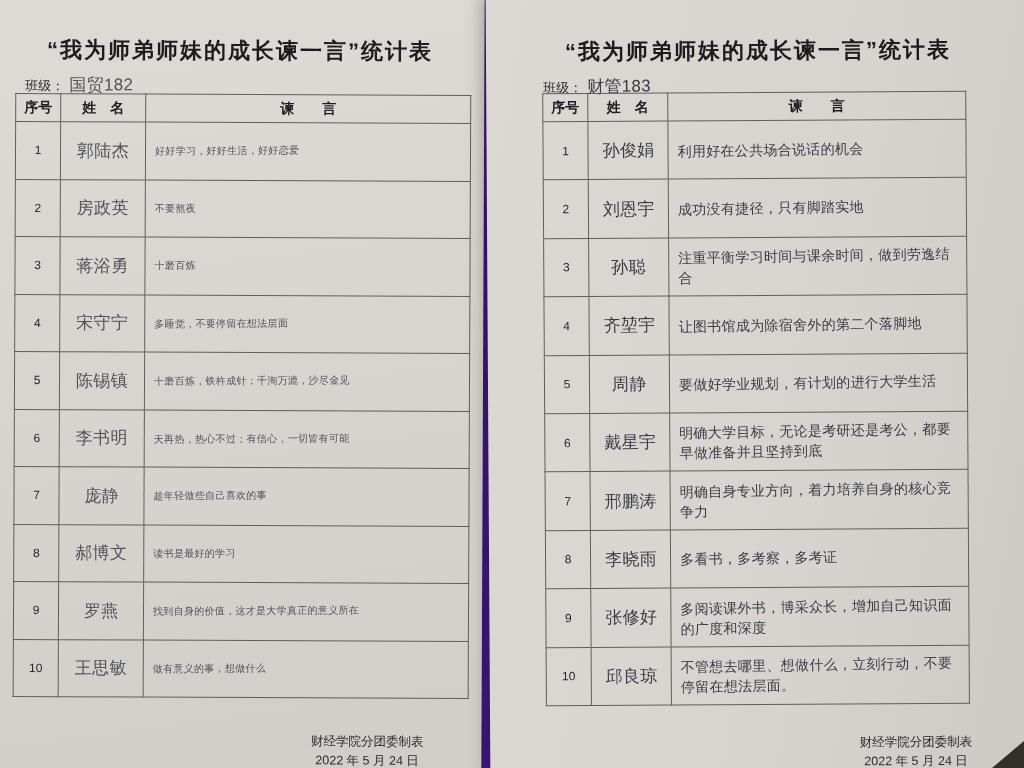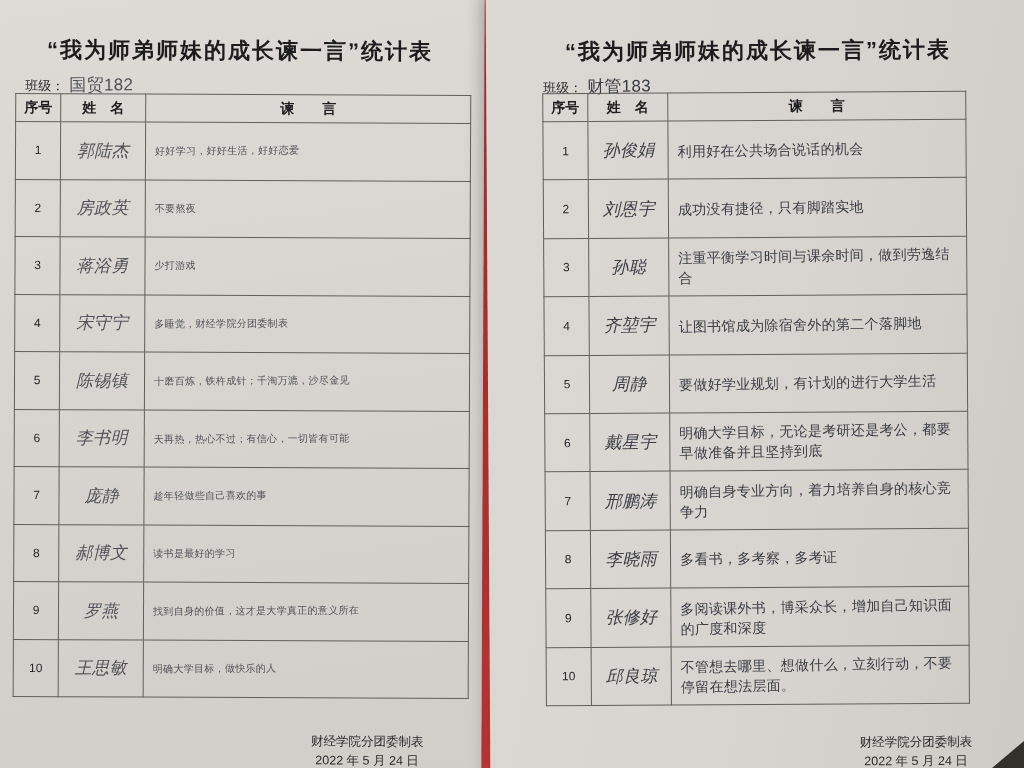"“我为师弟师妹的成长谏一言”统计表" .scene { background: #ef4444 -> #4c1d95 }
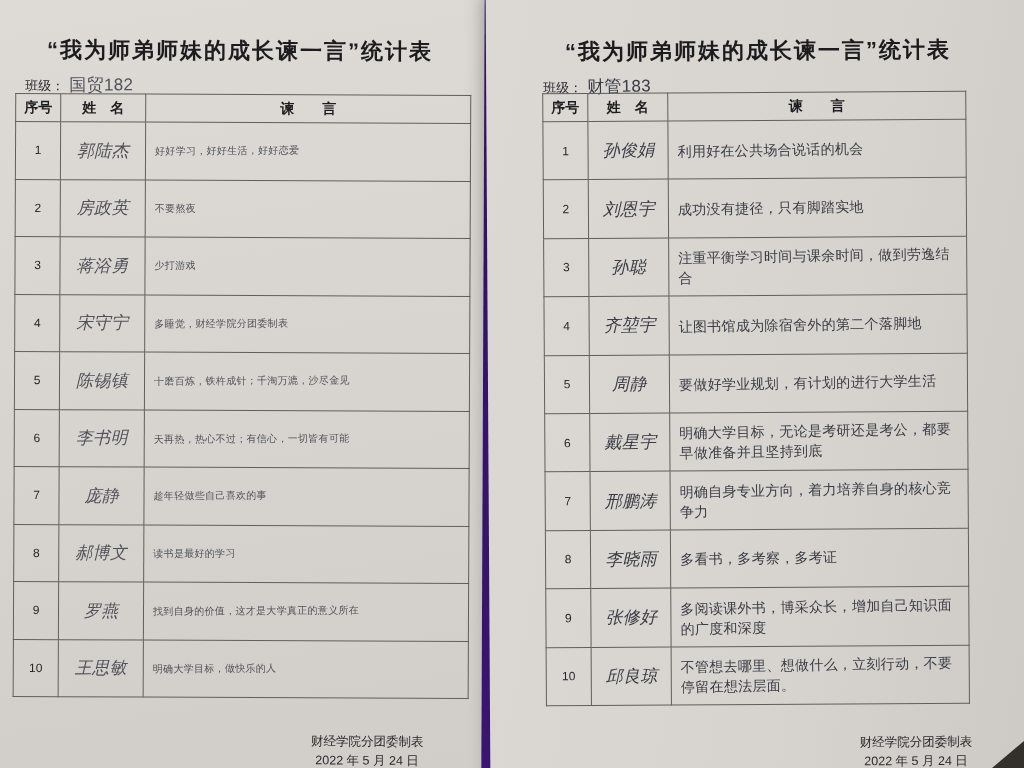"郭陆杰" td.name { font-style: italic -> none }
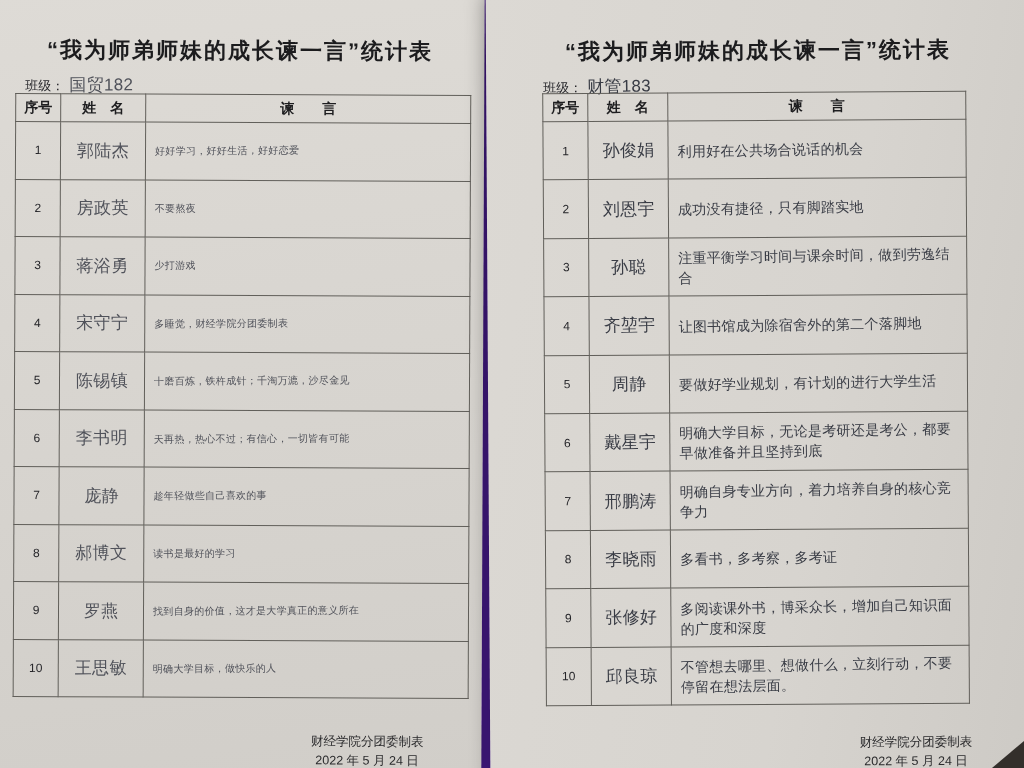"少打游戏" span.hand { text: 少打游戏 -> 十磨百炼 }
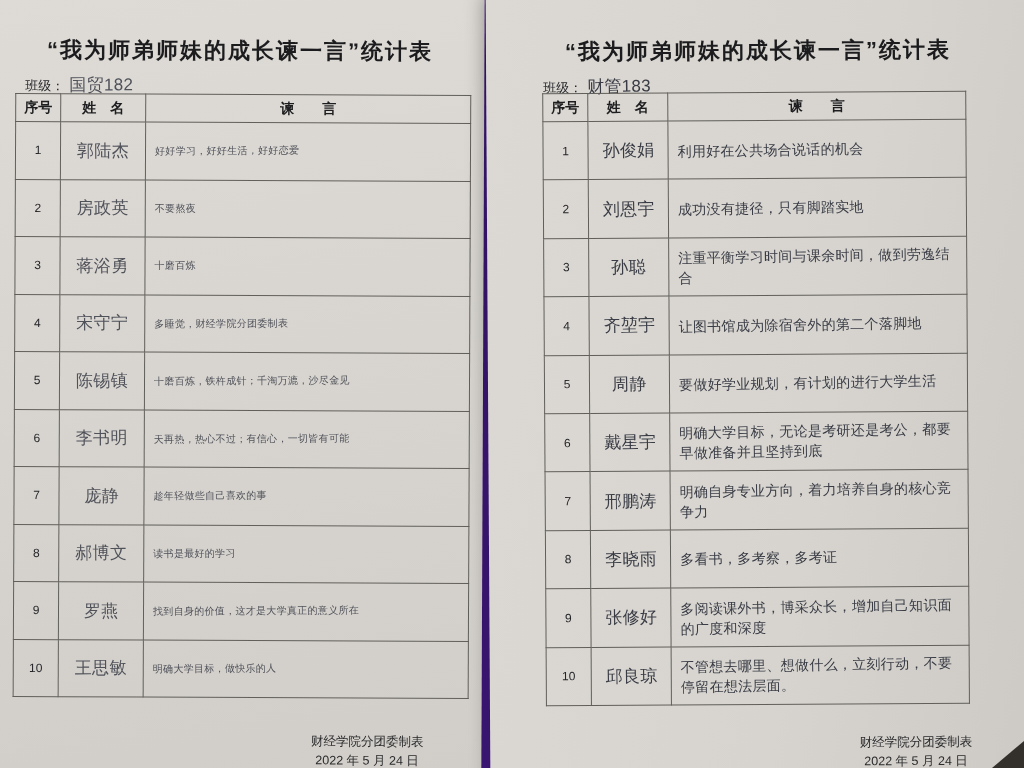"多睡觉，财经学院分团委制表" span.hand { text: 财经学院分团委制表 -> 不要停留在想法层面 }
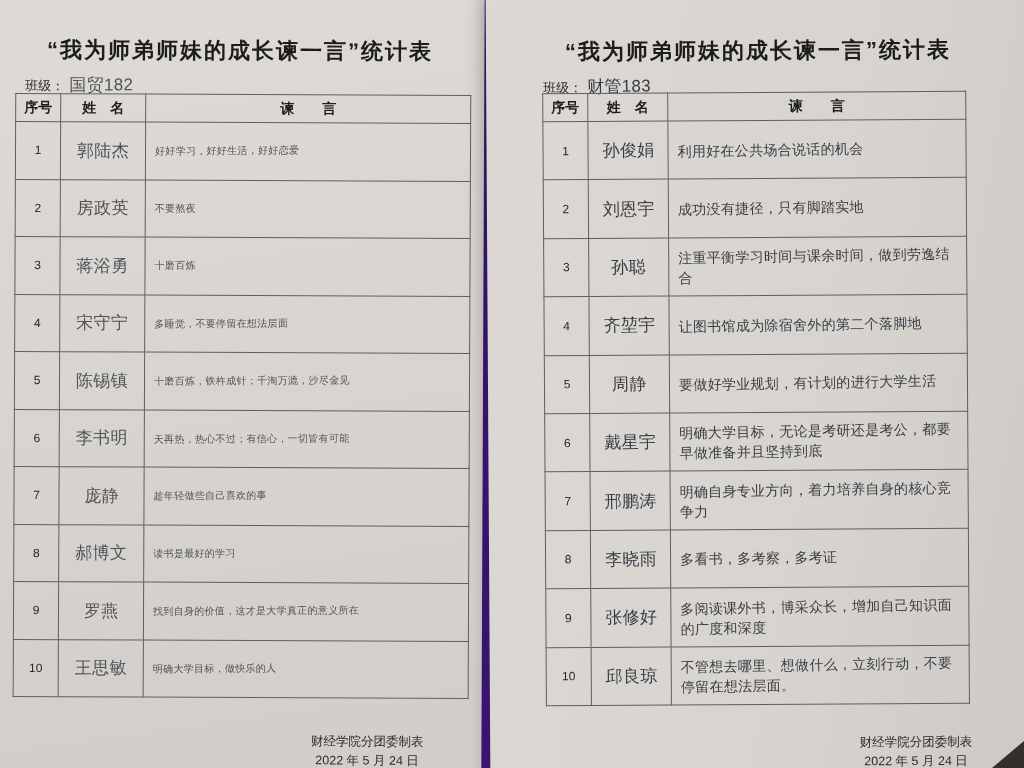"明确大学目标，做快乐的人" span.hand { text: 明确大学目标，做快乐的人 -> 做有意义的事，想做什么 }
